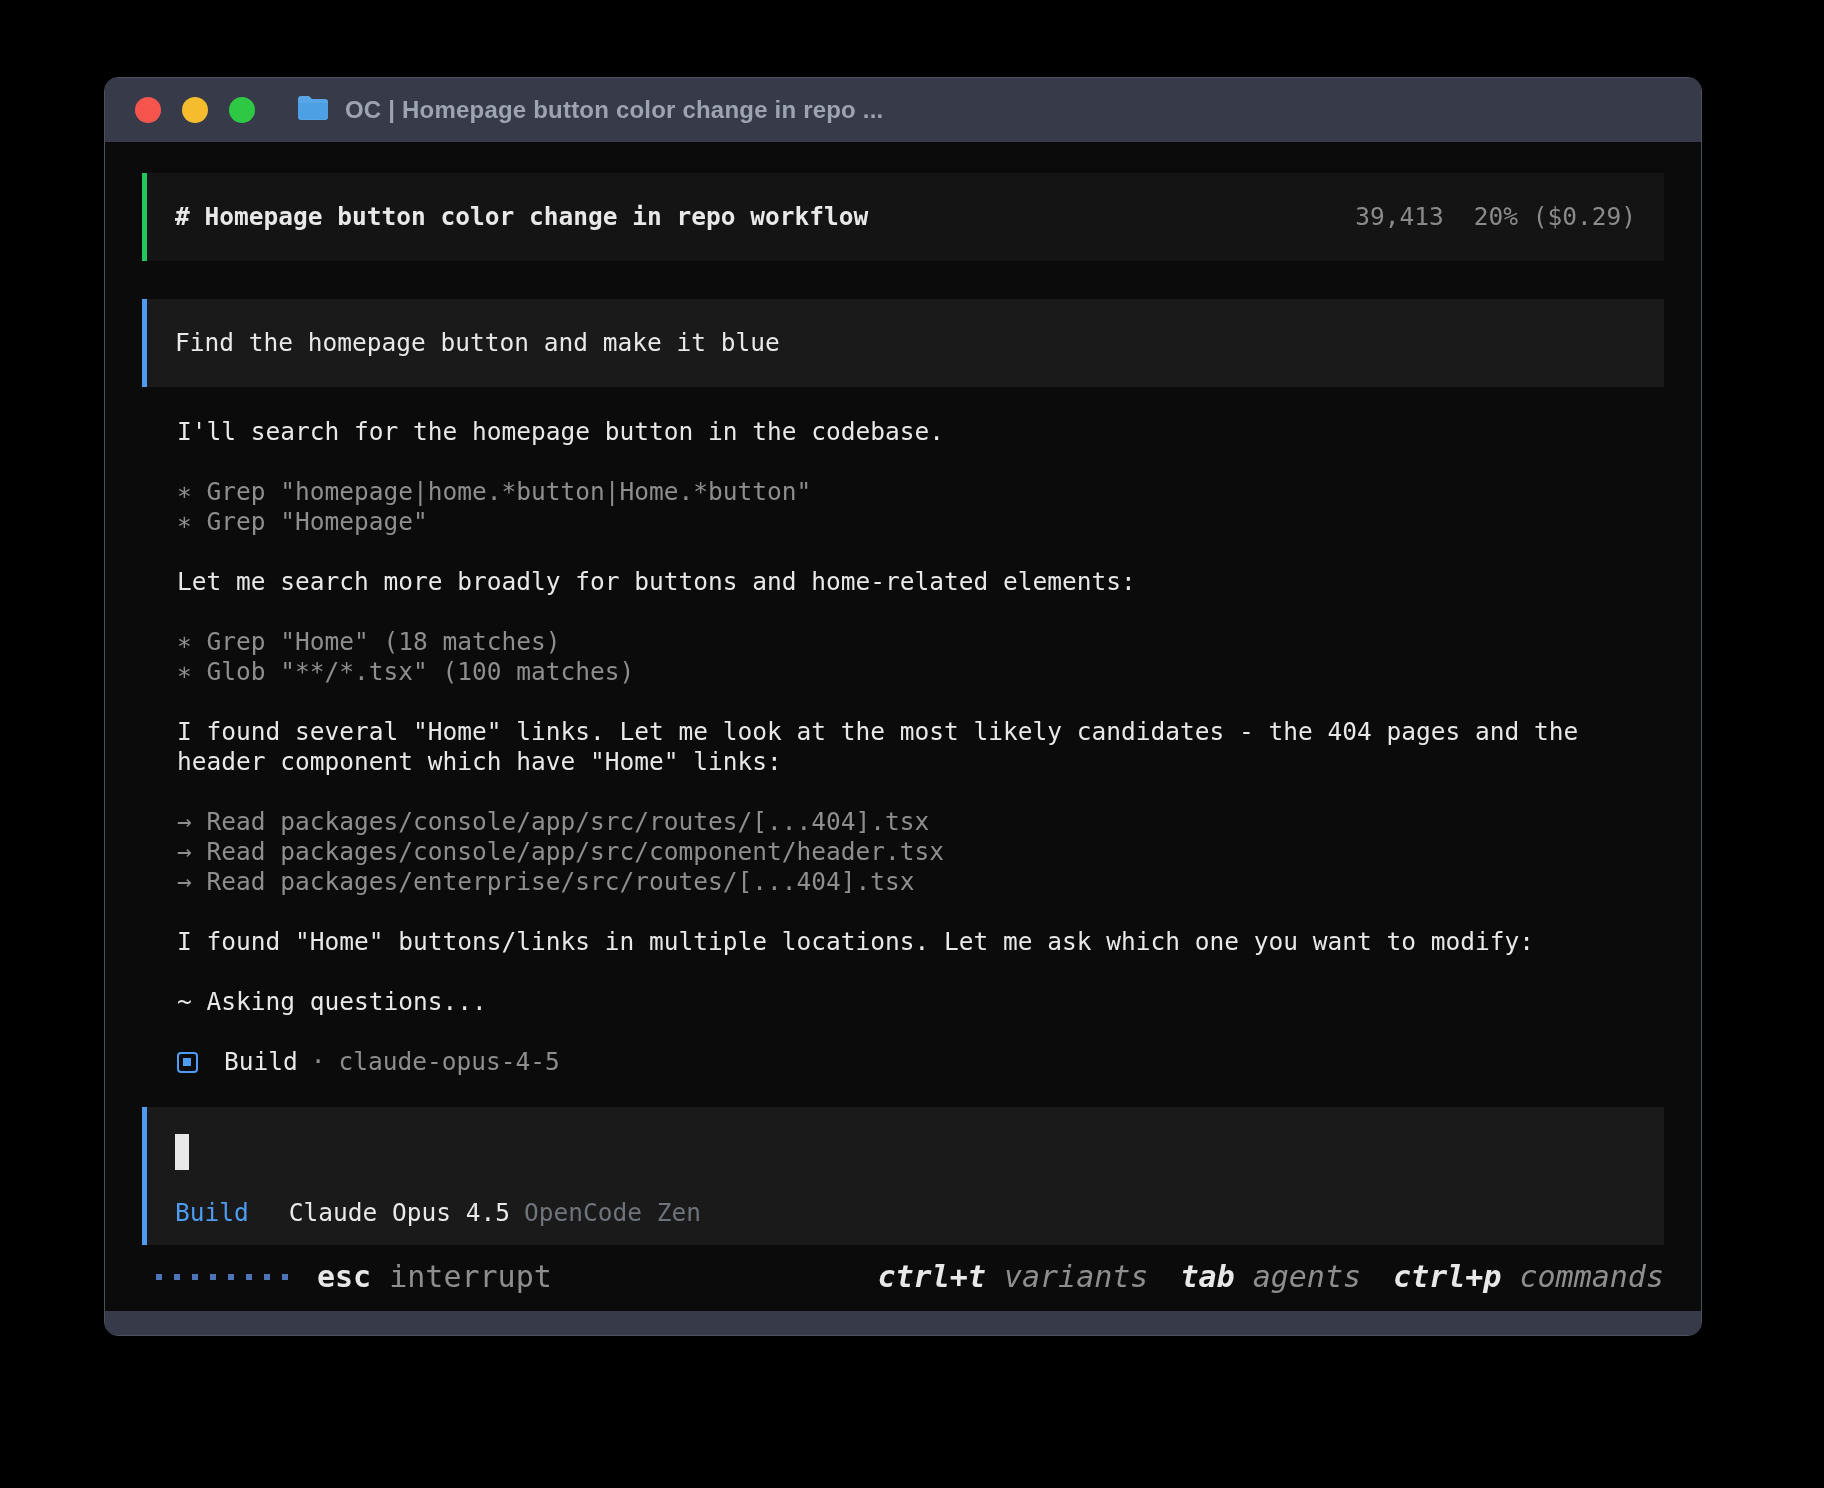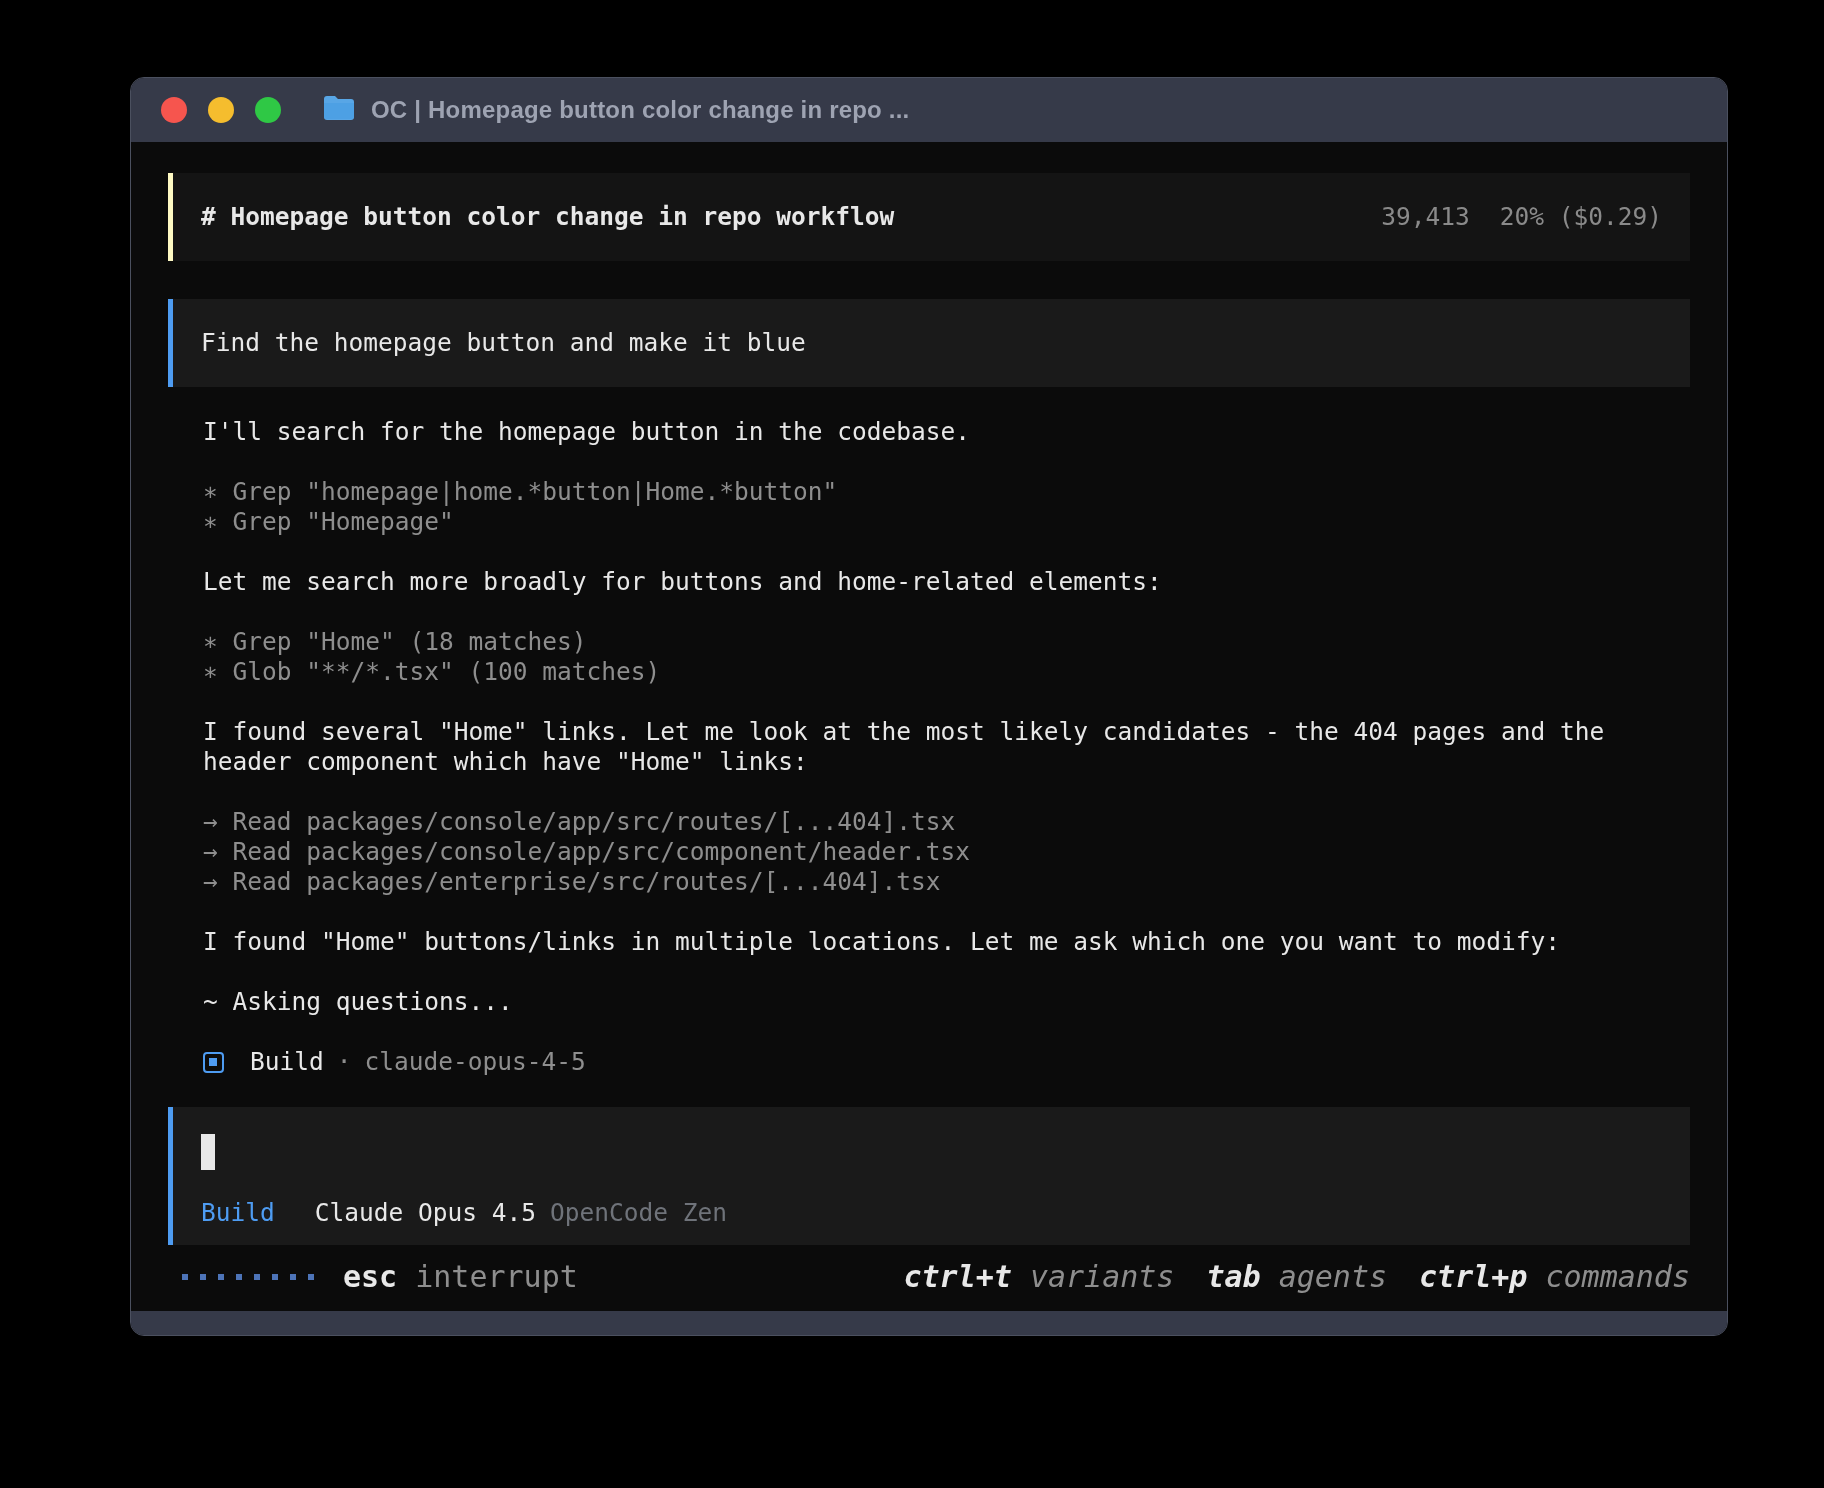"OC | Homepage button color" .window { left: 130px -> 104px }
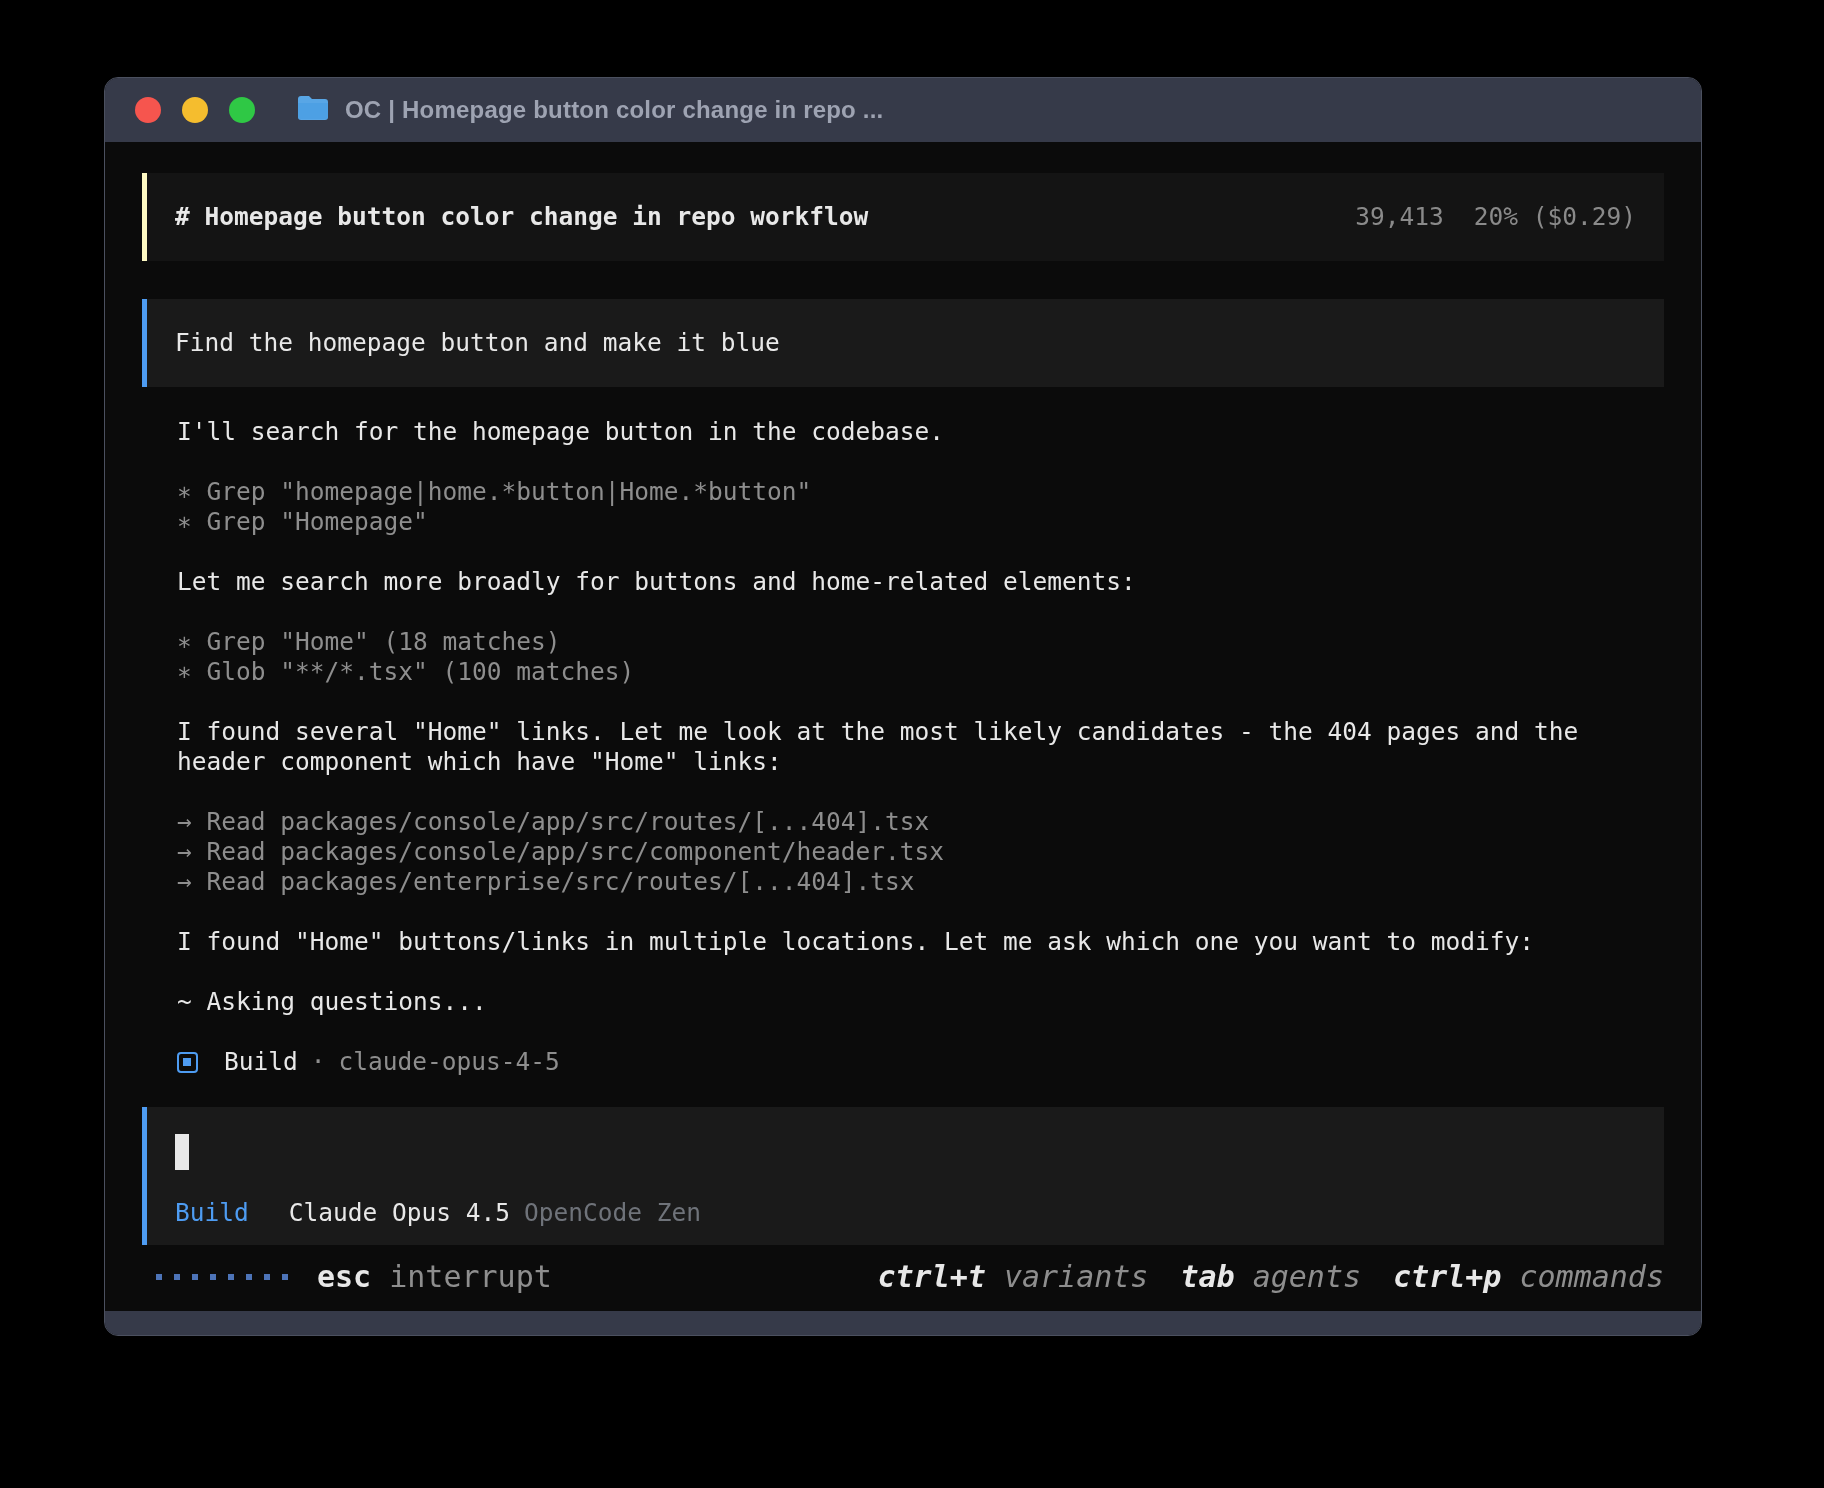"# Homepage button color change" .panel { border-left: 5px solid #fef9c3 -> 5px solid #22c55e }
